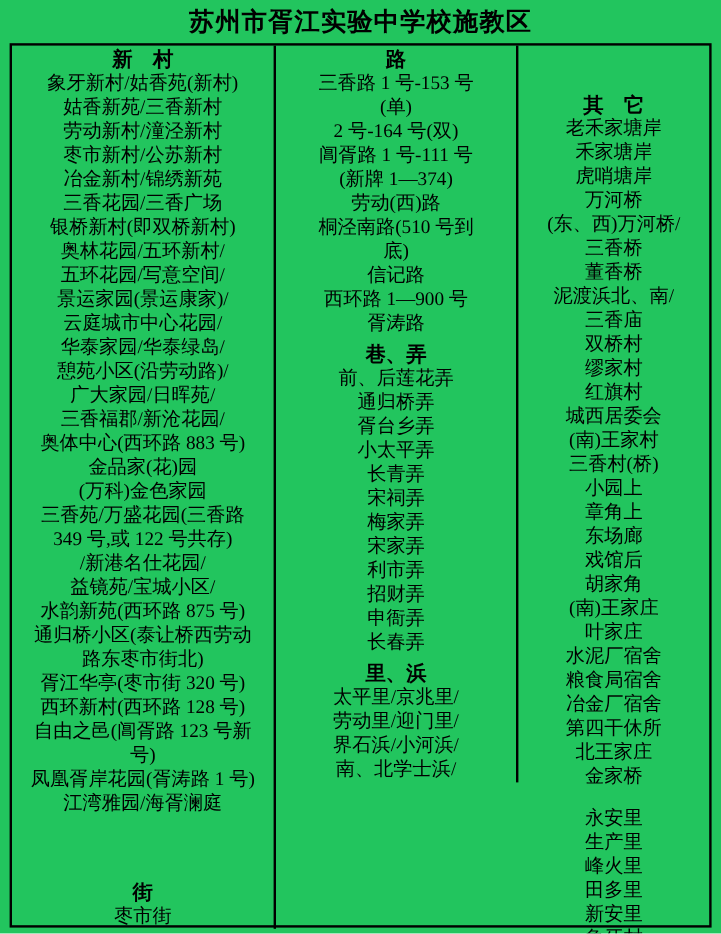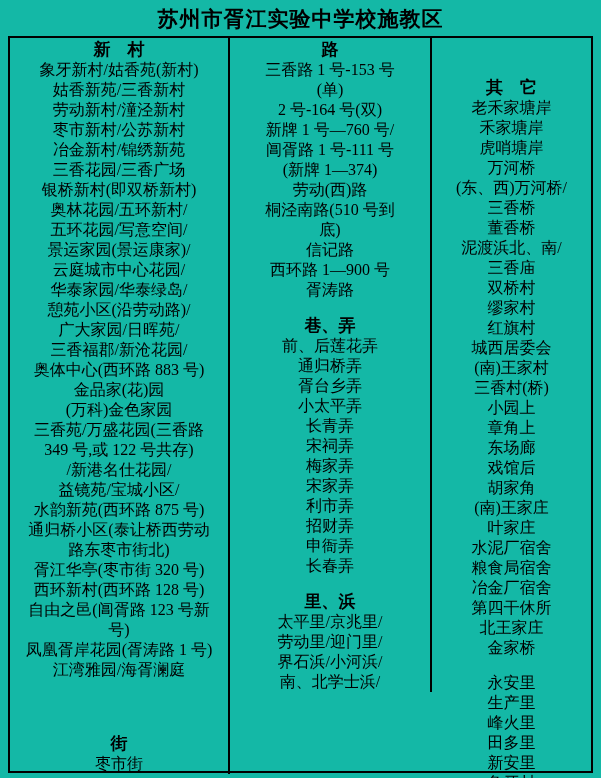"苏州市胥江实验中学校施教区" .page { background: #14b8a6 -> #22c55e }
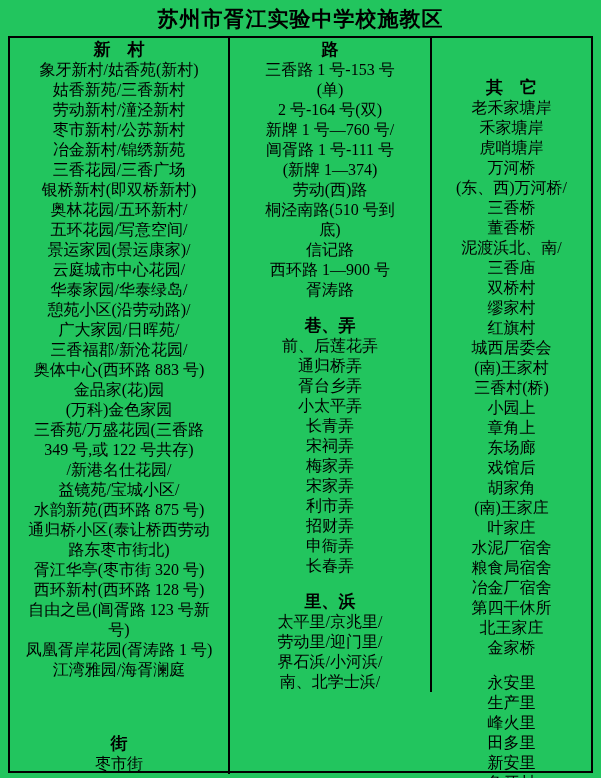"新牌 1 号—760 号/" div.line { html: <div>新牌 1 号—760 号/</div> -> none }
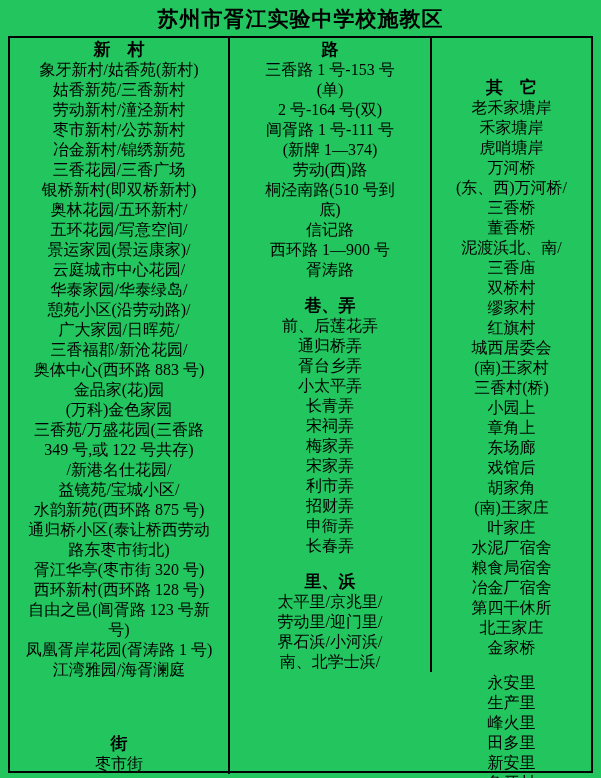"巷、弄" .col-2 .section + .section { margin-top: 16px -> 6px }
